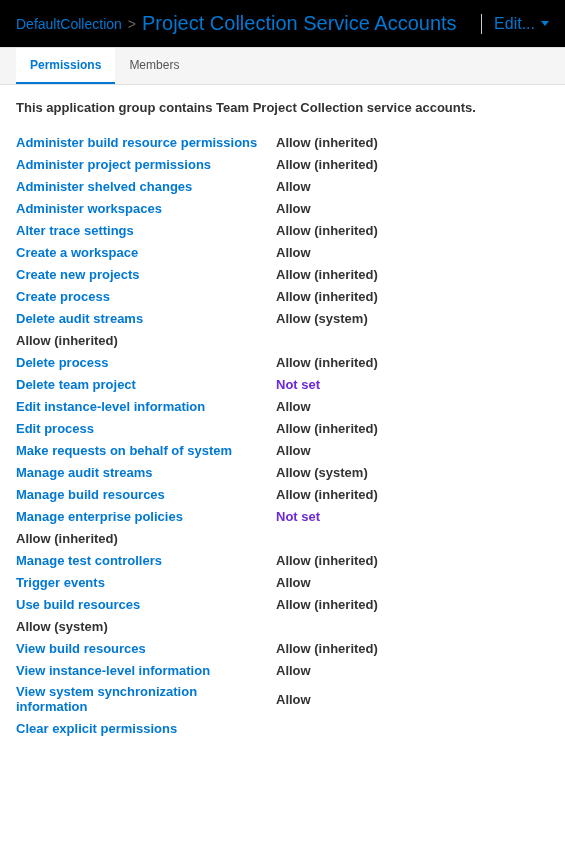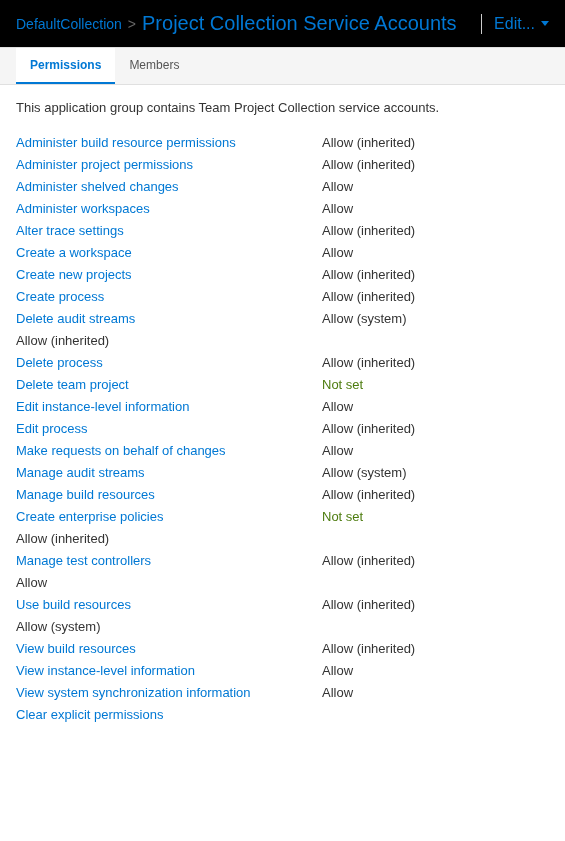"This application group contains Team" .content { font-weight: none -> bold }
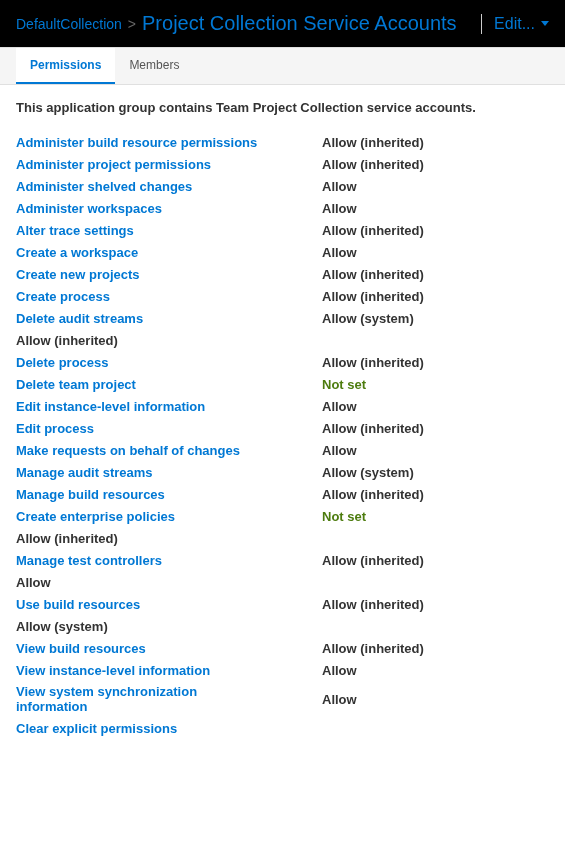"Administer build resource permissions" .permission-row { gap: 46px -> none }
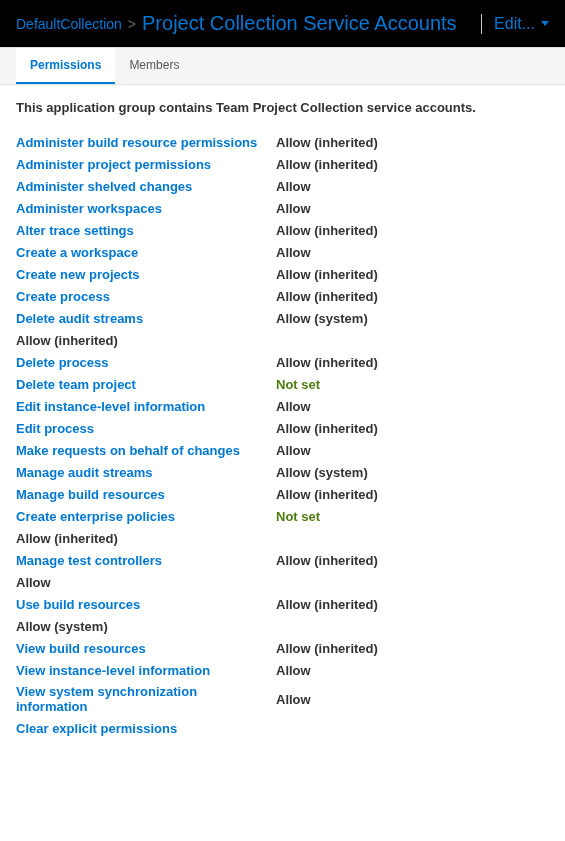"Not set" .permission-value.not-set { color: #4d7c0f -> #6d28d9 }
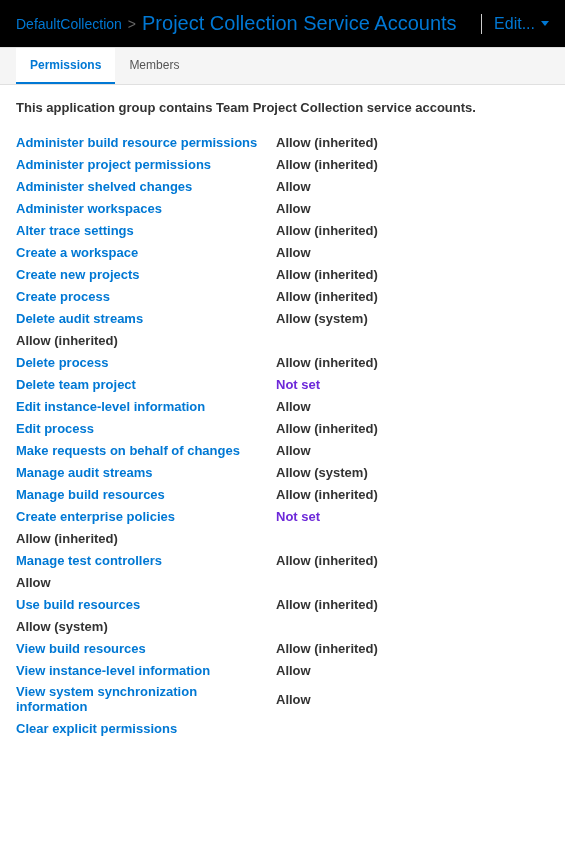"Make requests on behalf of" span.permission-name { text: changes -> system }
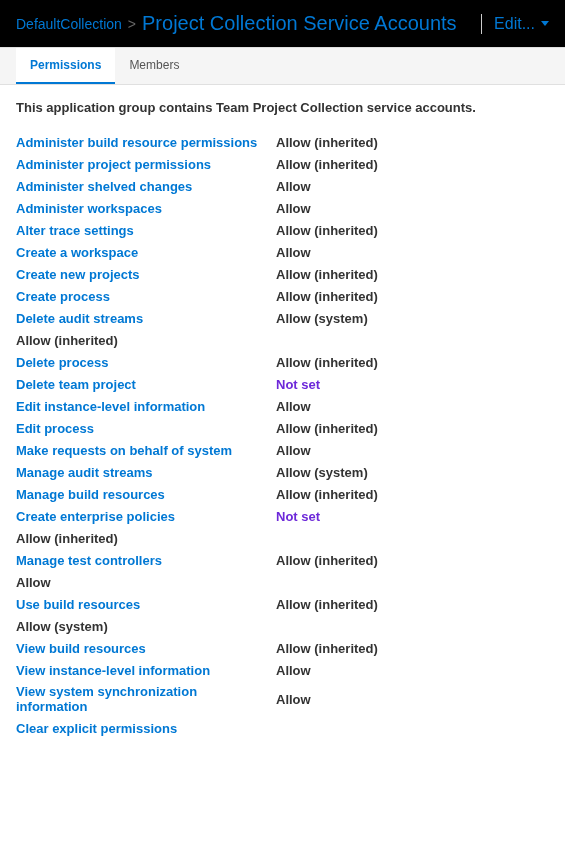"Create enterprise policies" span.permission-name { text: Create -> Manage }
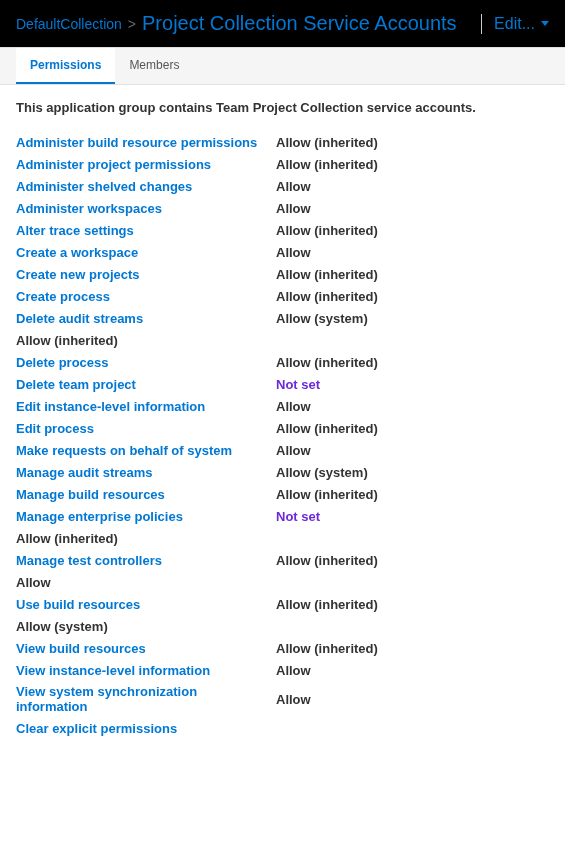"Trigger events" span.permission-name { html: none -> <span>Trigger events</span> }
